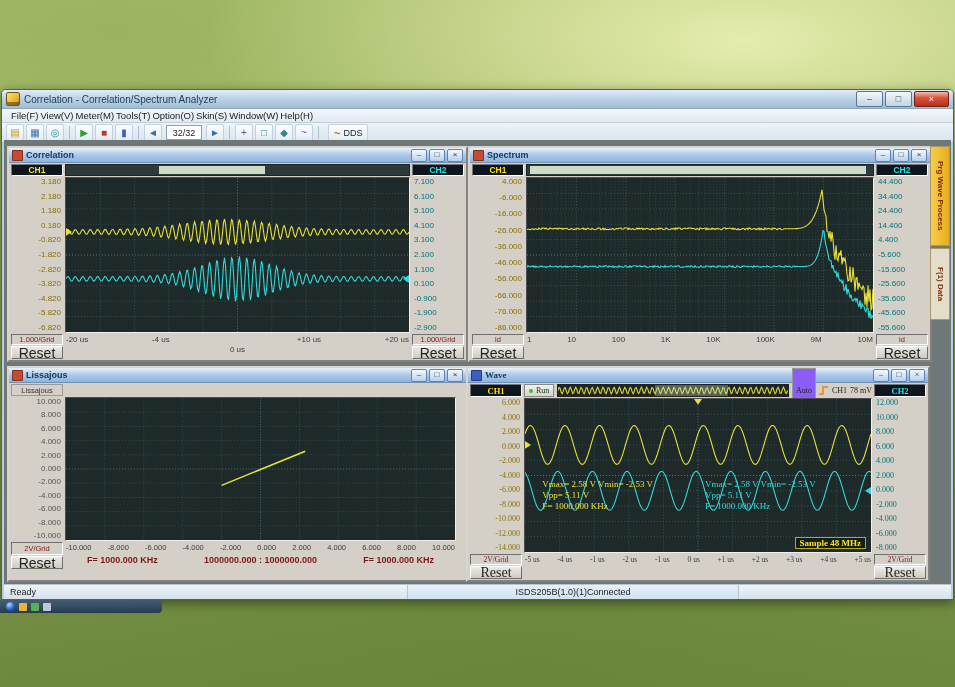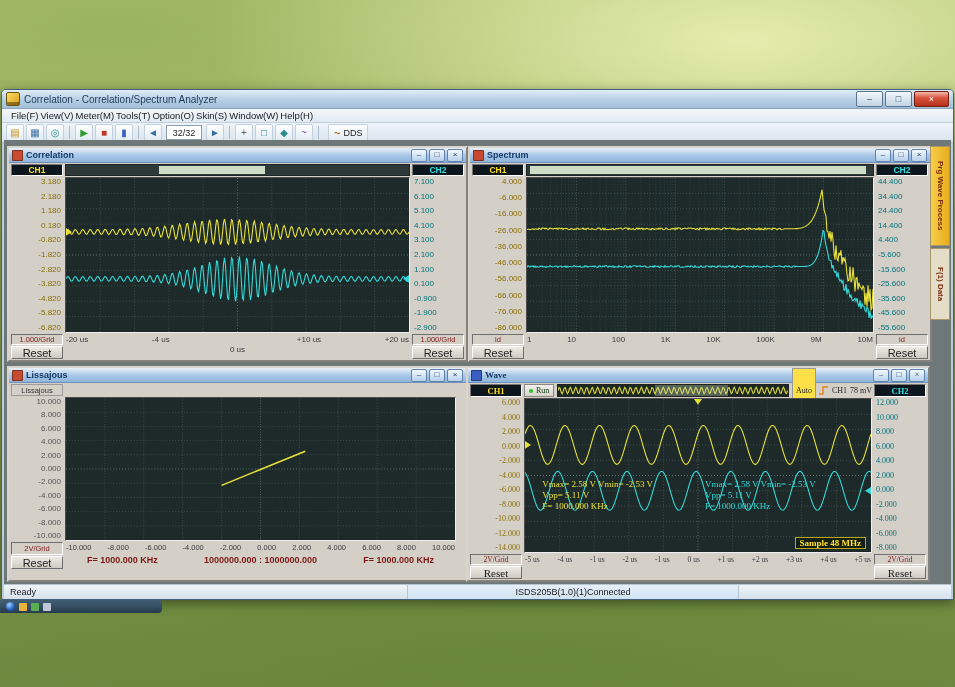"Reset" .reset-btn { font-size: 11px -> 14px }
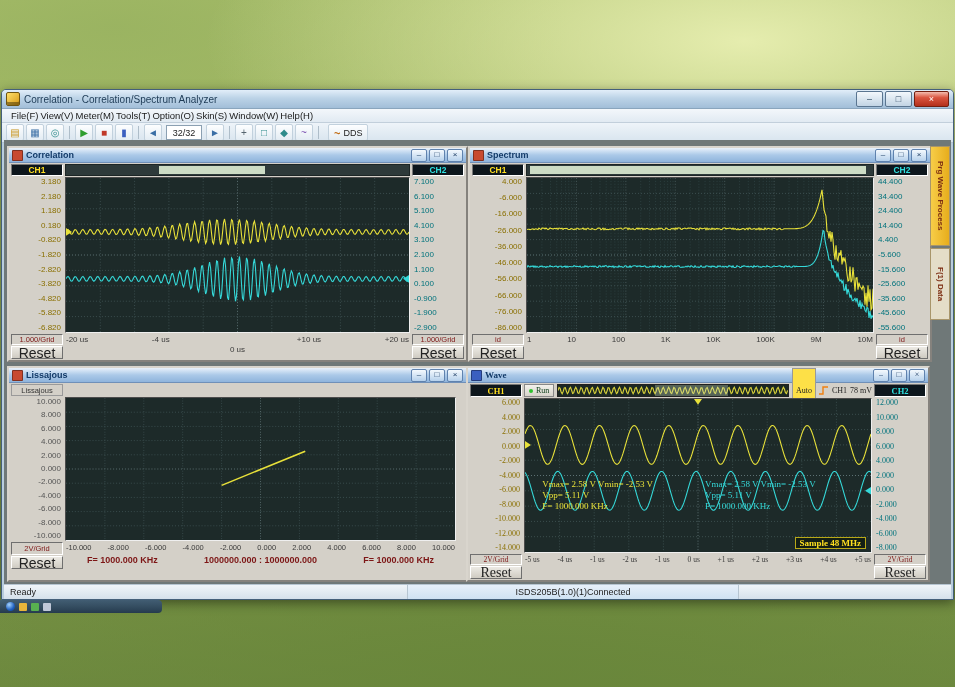"Auto" .auto-box { background: #fde047 -> #8b5cf6 }
